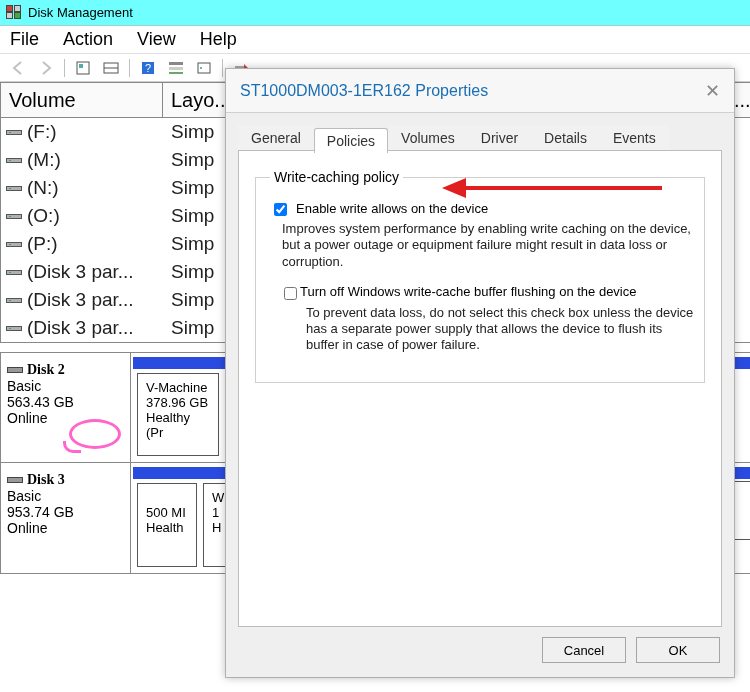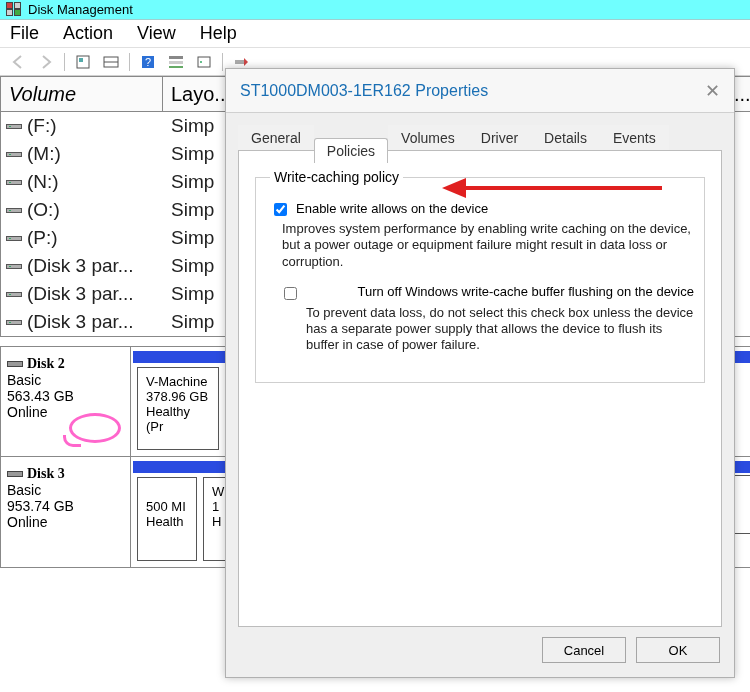"Disk Management" .titlebar { height: 20px -> 26px }
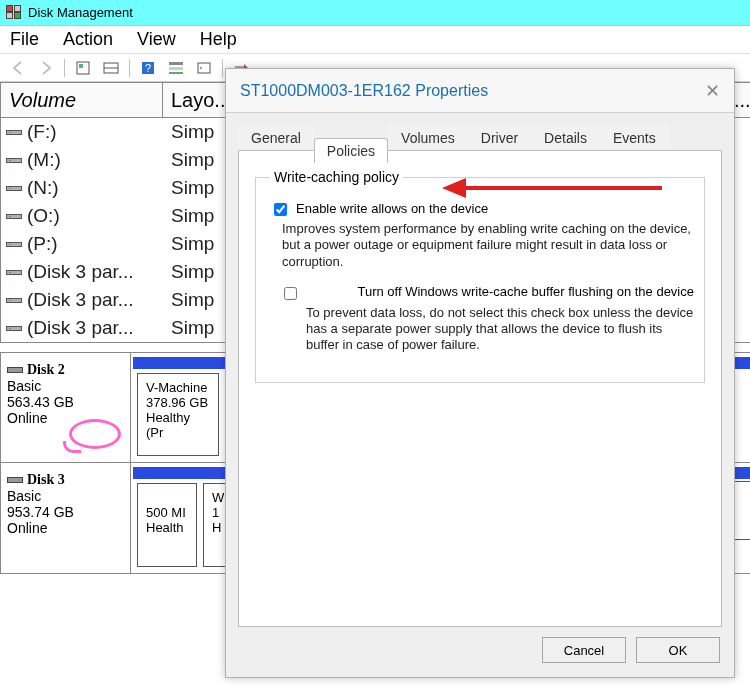"Volume" .col-h.vol { font-style: italic -> none }
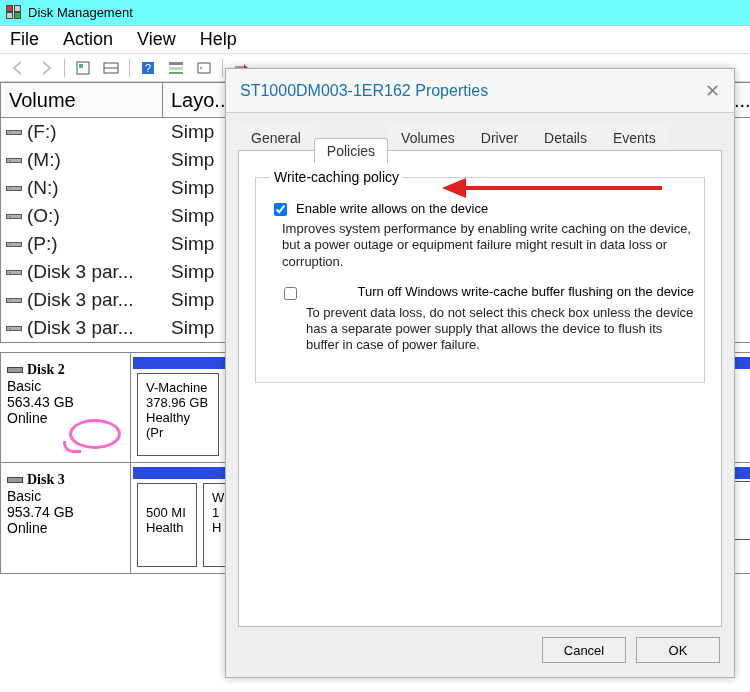"Policies" .tab.active { top: 13px -> 3px }
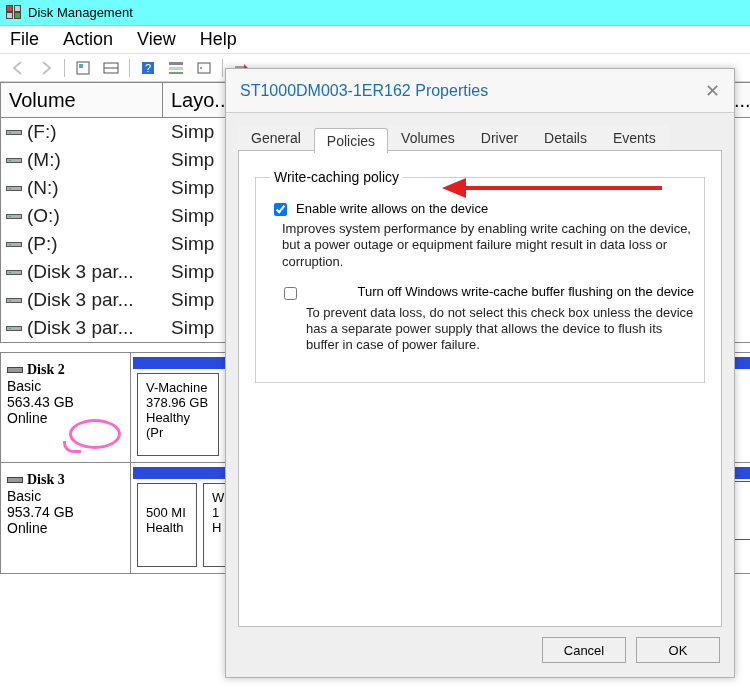"Turn off Windows write-cache buffer" .chk-row2 { justify-content: space-between -> none }
